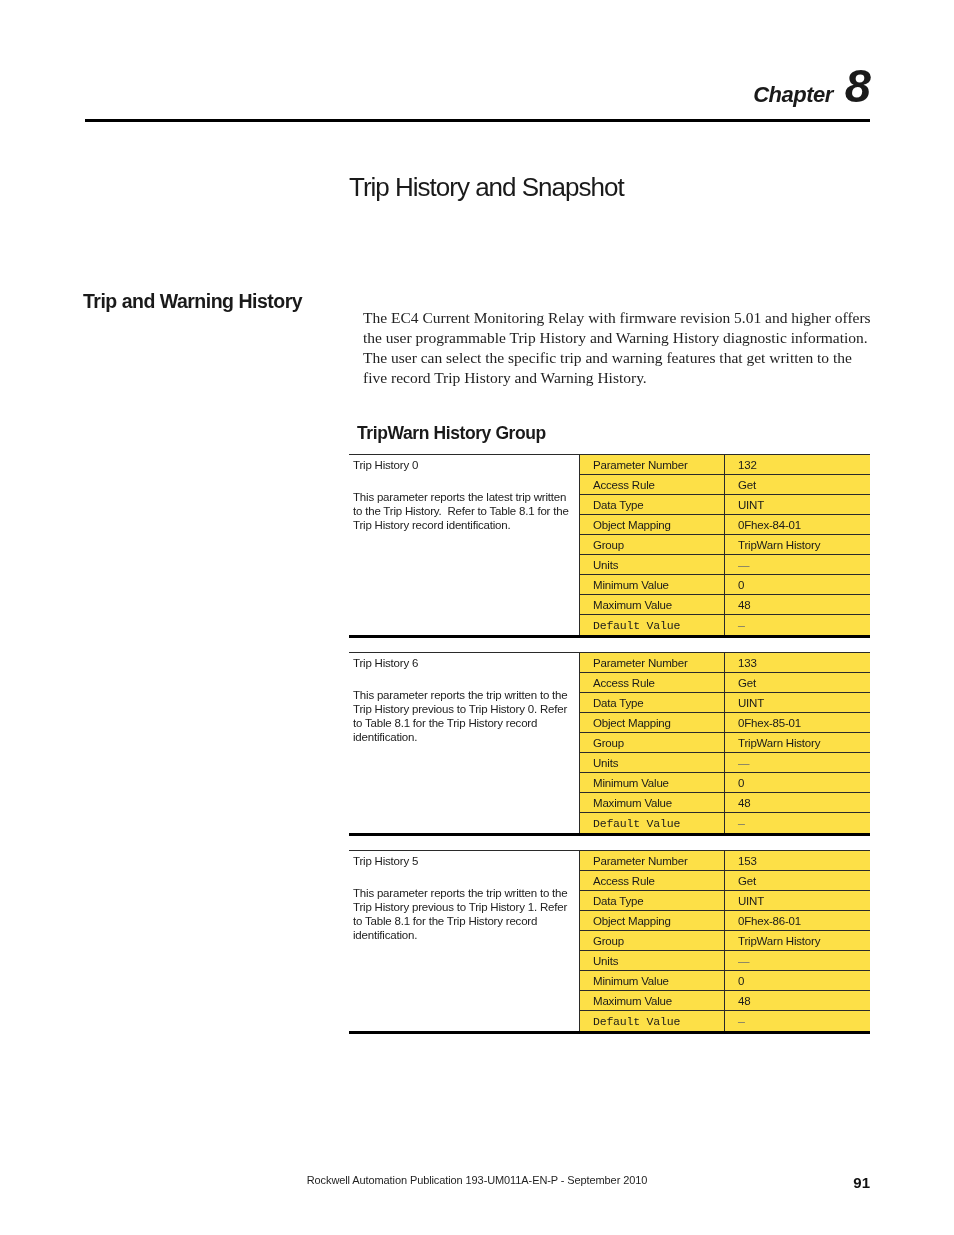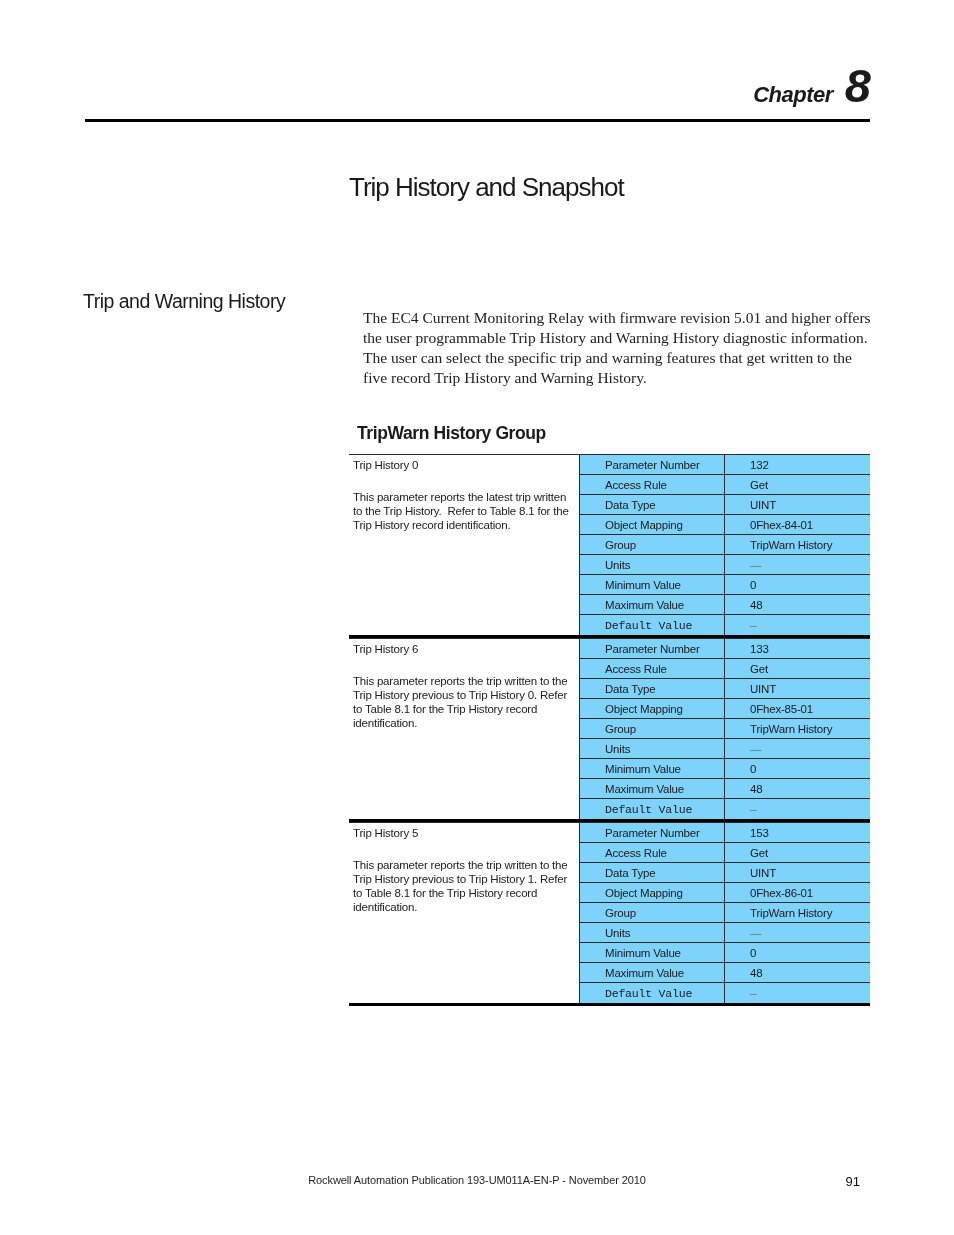"Trip and Warning History" .section-heading { font-weight: normal -> bold }
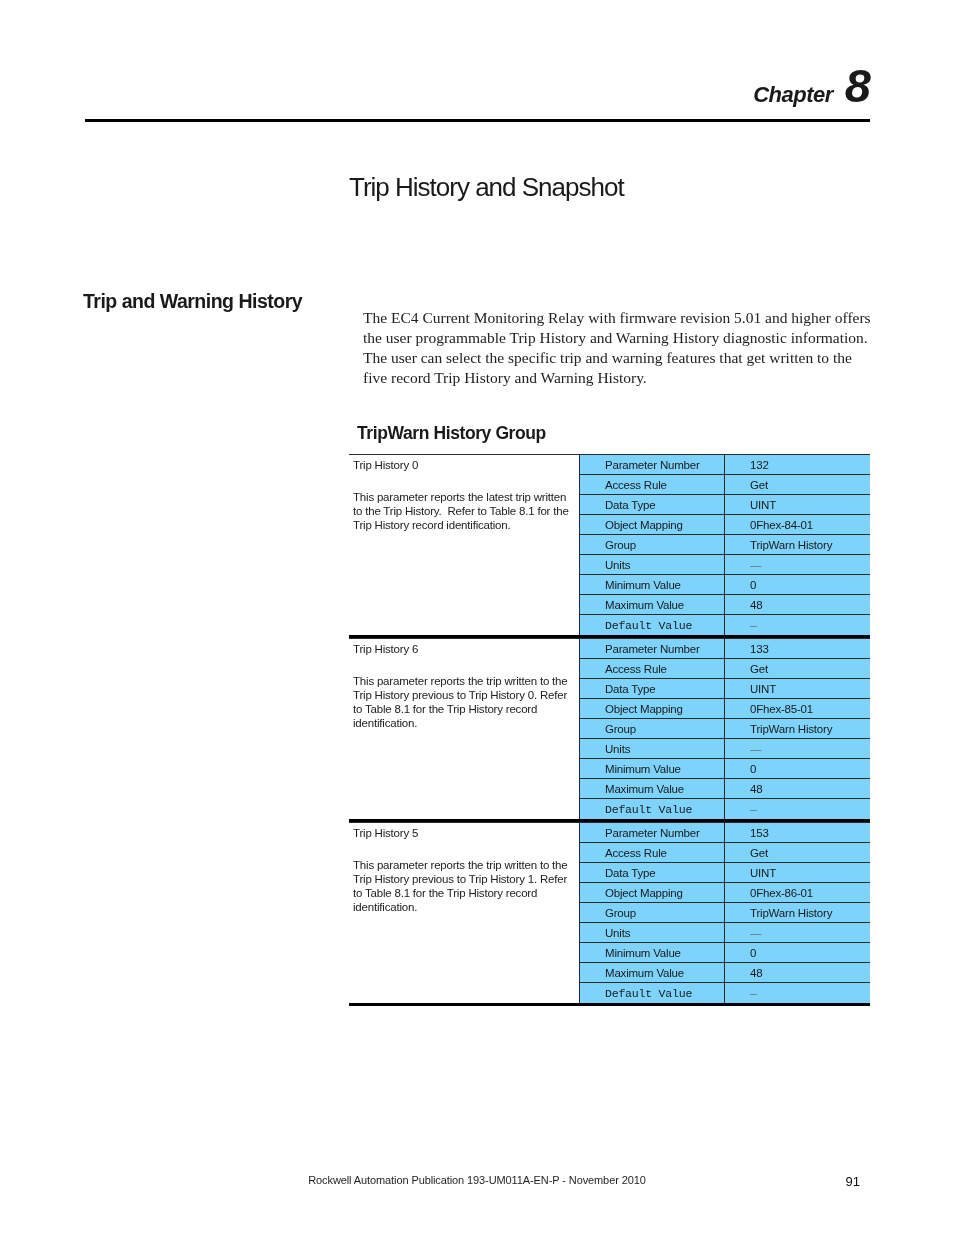"Trip History 0" .param-table { margin-bottom: 0 -> 14px }
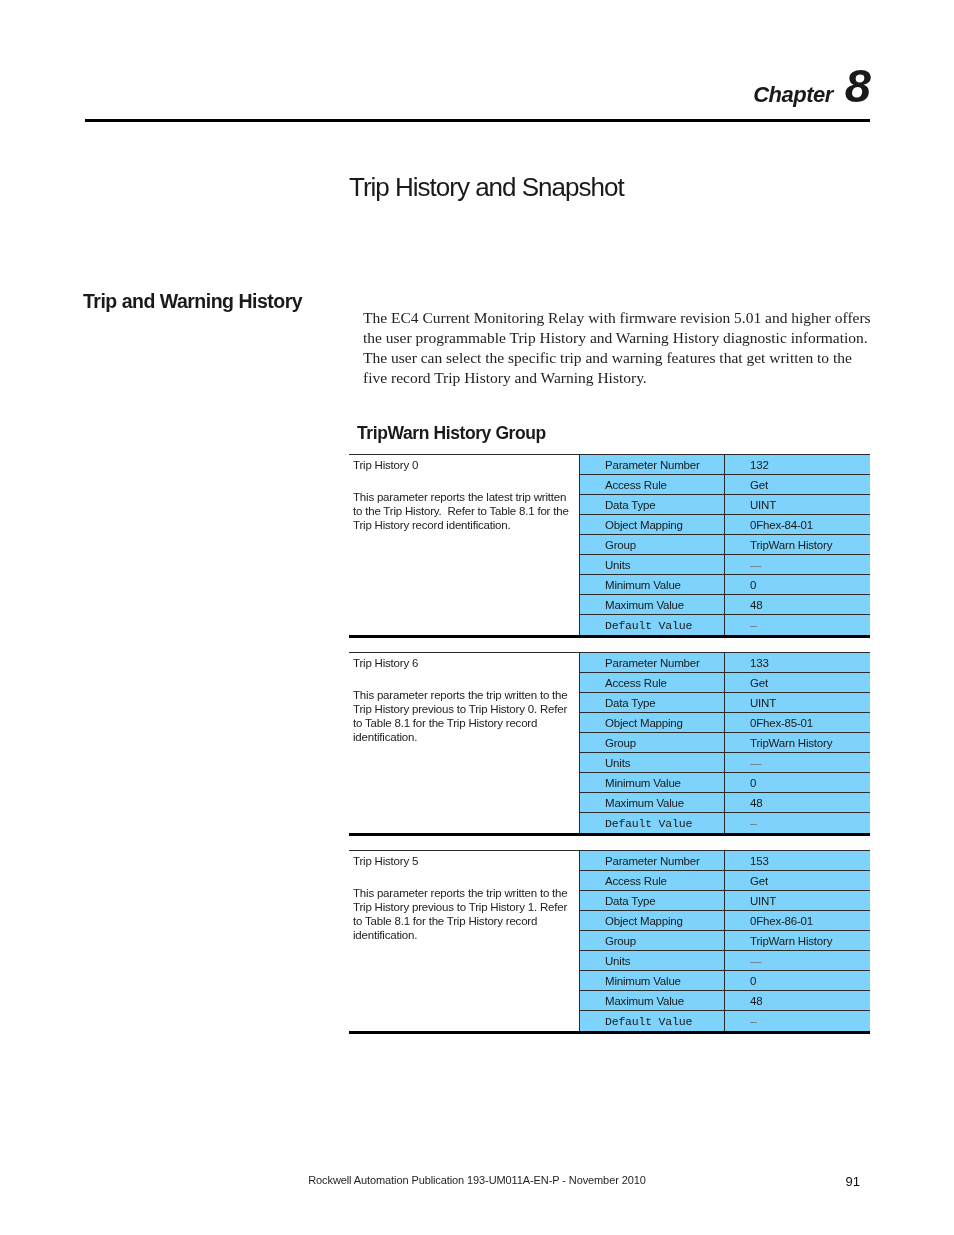"Parameter Number" .pcell { background: #7dd3fc -> #fde047; padding-left: 25px -> 13px }
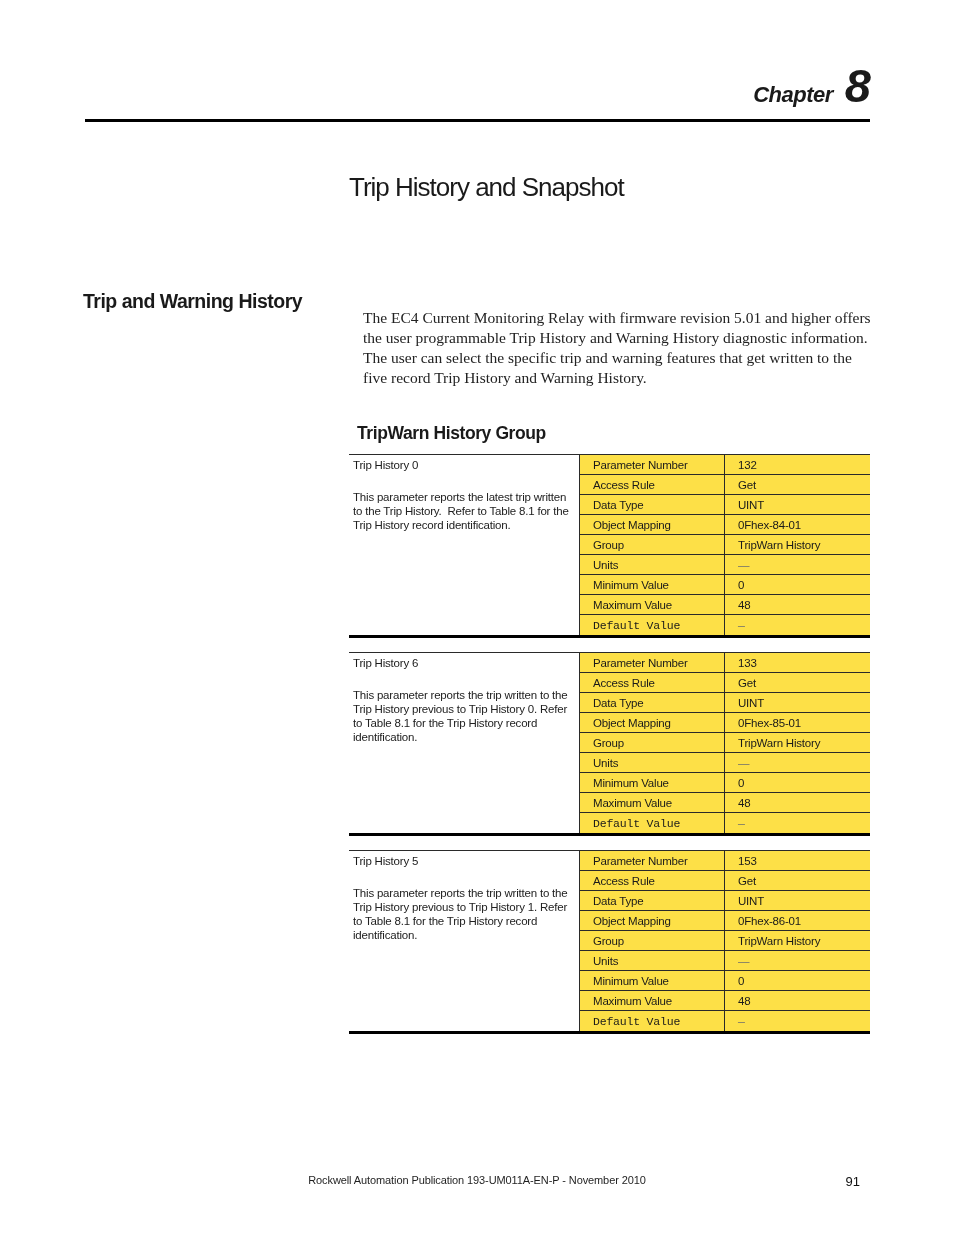"Rockwell Automation Publication" div.footer-pub { text: November -> September }
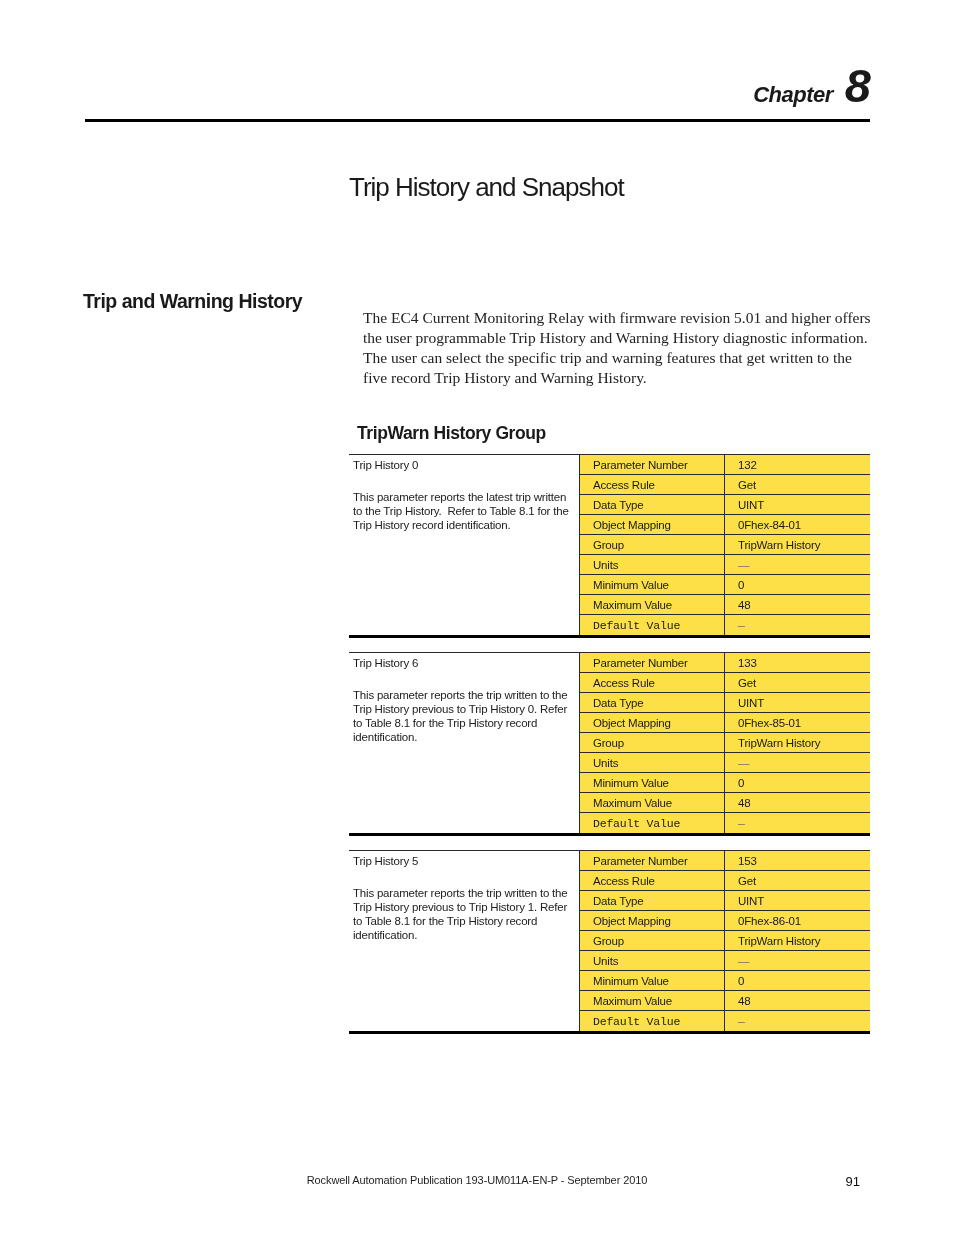"91" .footer-num { font-size: 13px -> 15px; font-weight: normal -> bold; right: 94px -> 84px }
